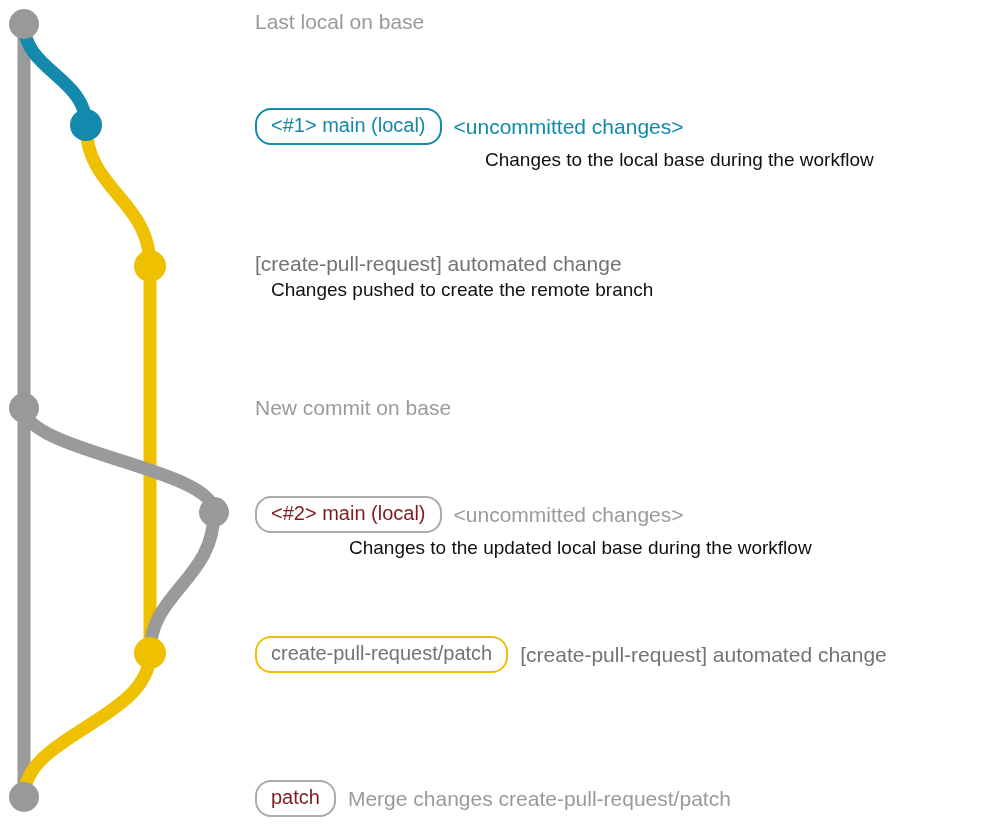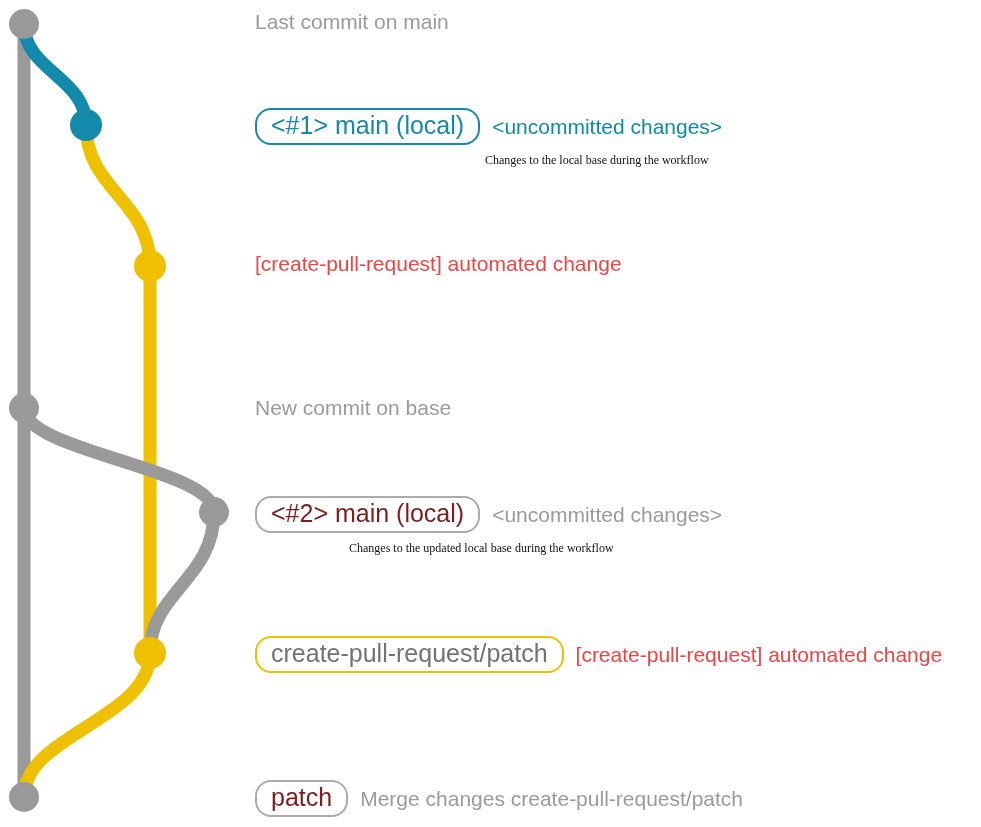"Last commit on main" span.subject { text: commit on main -> local on base }
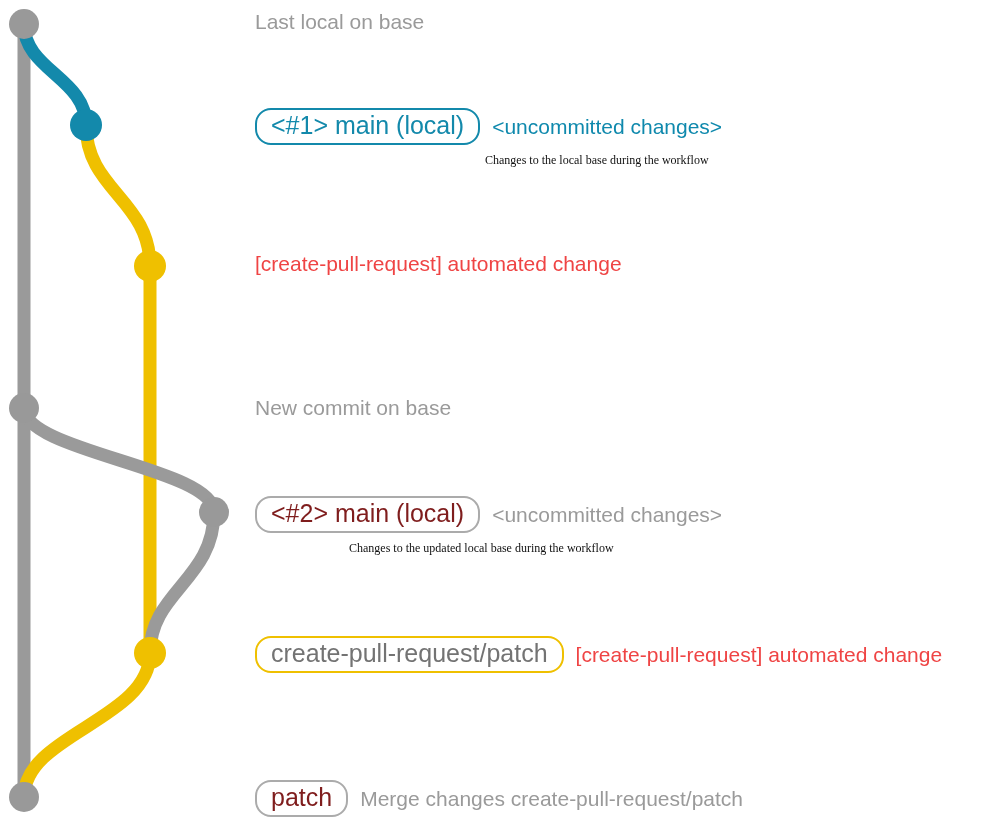"<#1> main (local)" .pill { font-size: 25px -> 20px }
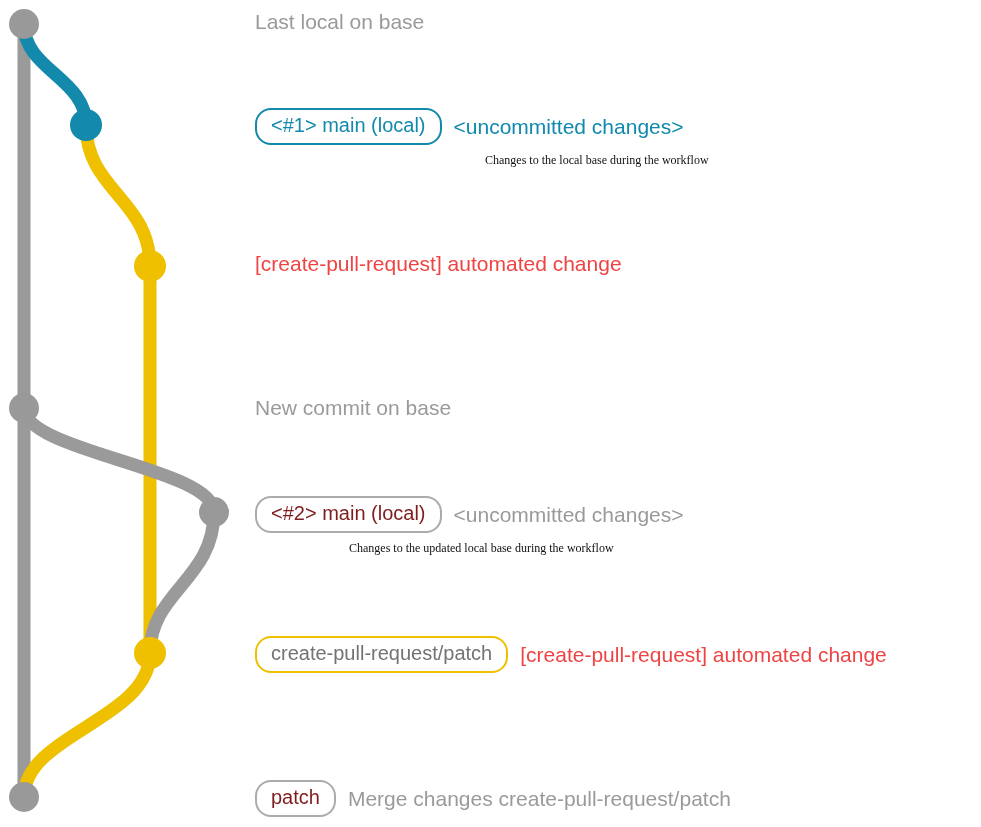"Changes to the local base" .note { font-family: Liberation Serif, serif -> Liberation Sans, sans-serif; font-size: 12px -> 19px }
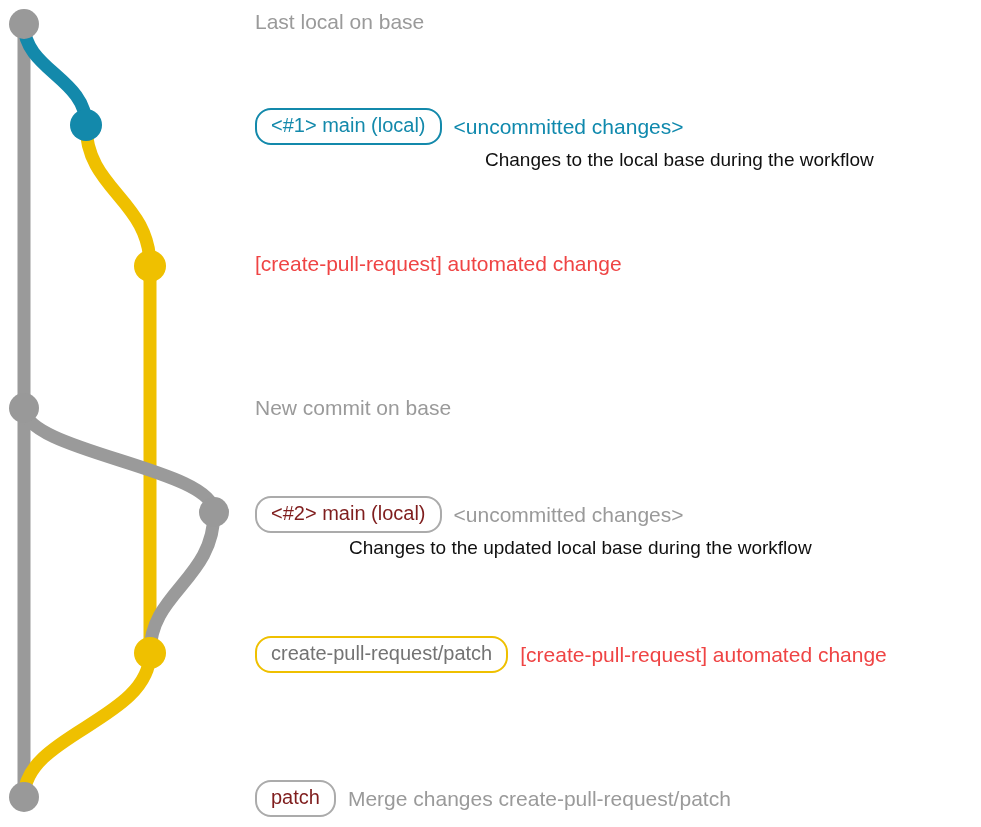"[create-pull-request] automated change" .subject.yellow { color: #ef4444 -> #737373 }
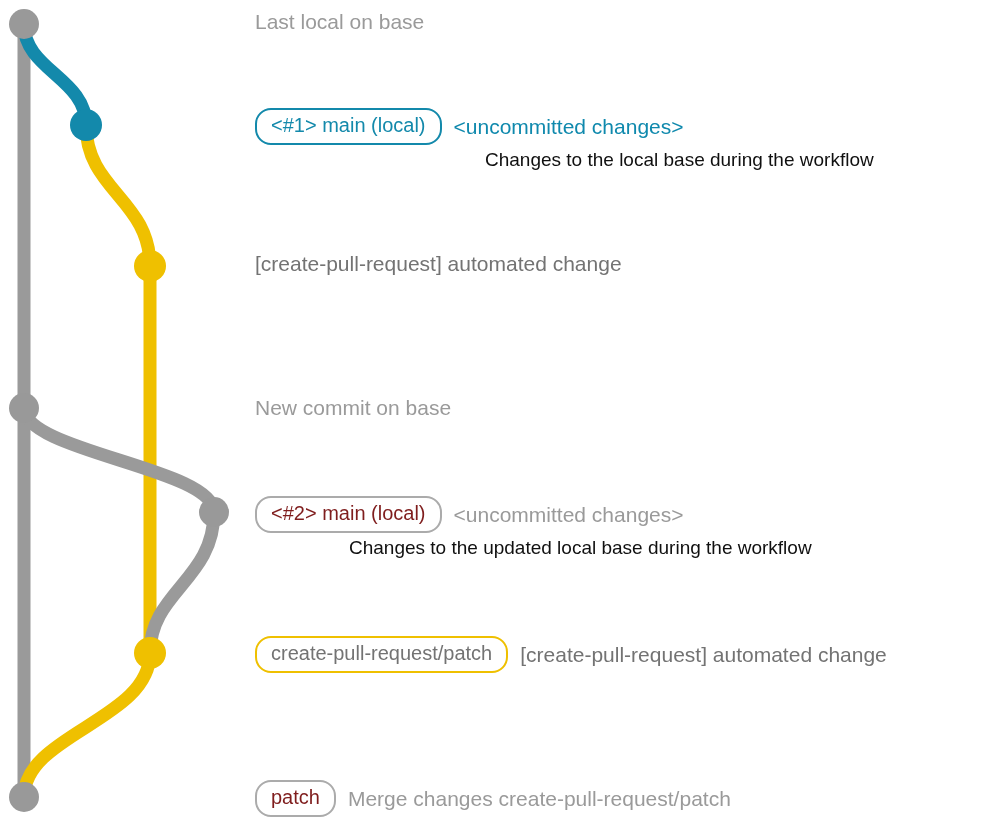"Changes pushed to create the" div.note { html: none -> <div>Changes pushed to create the remote branch</div> }
